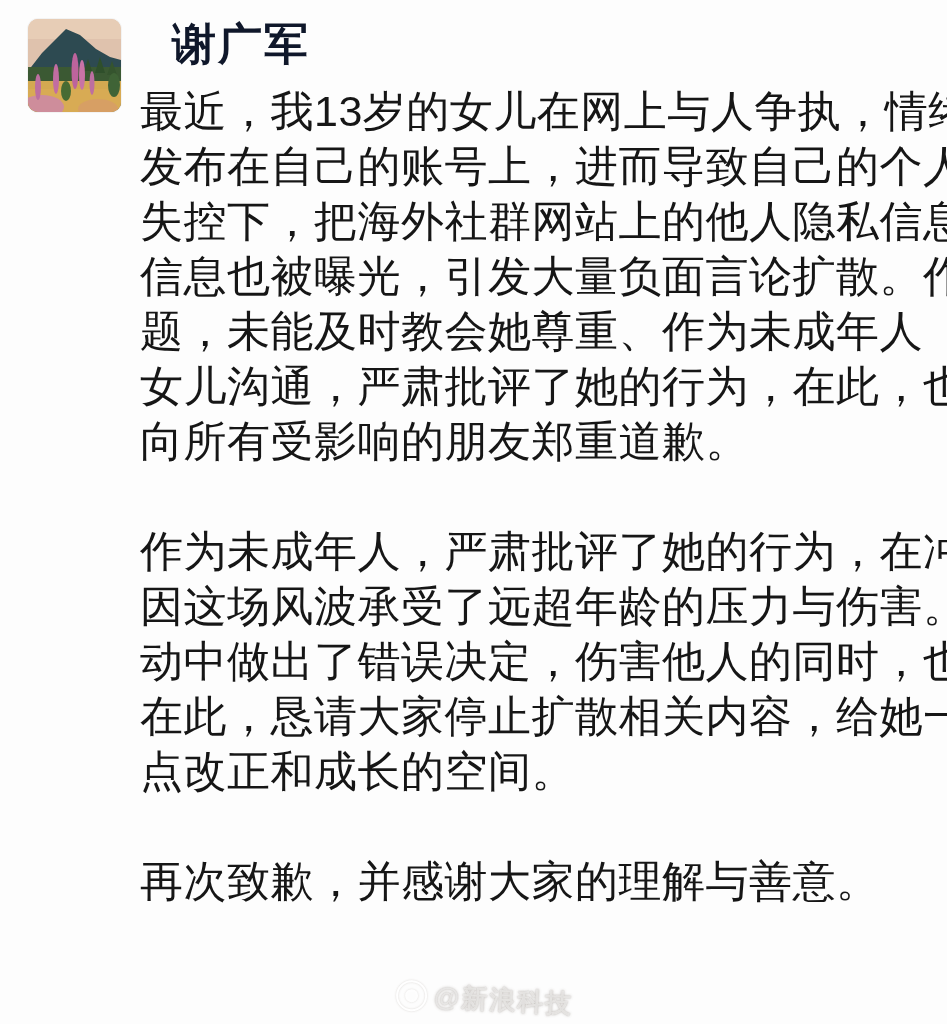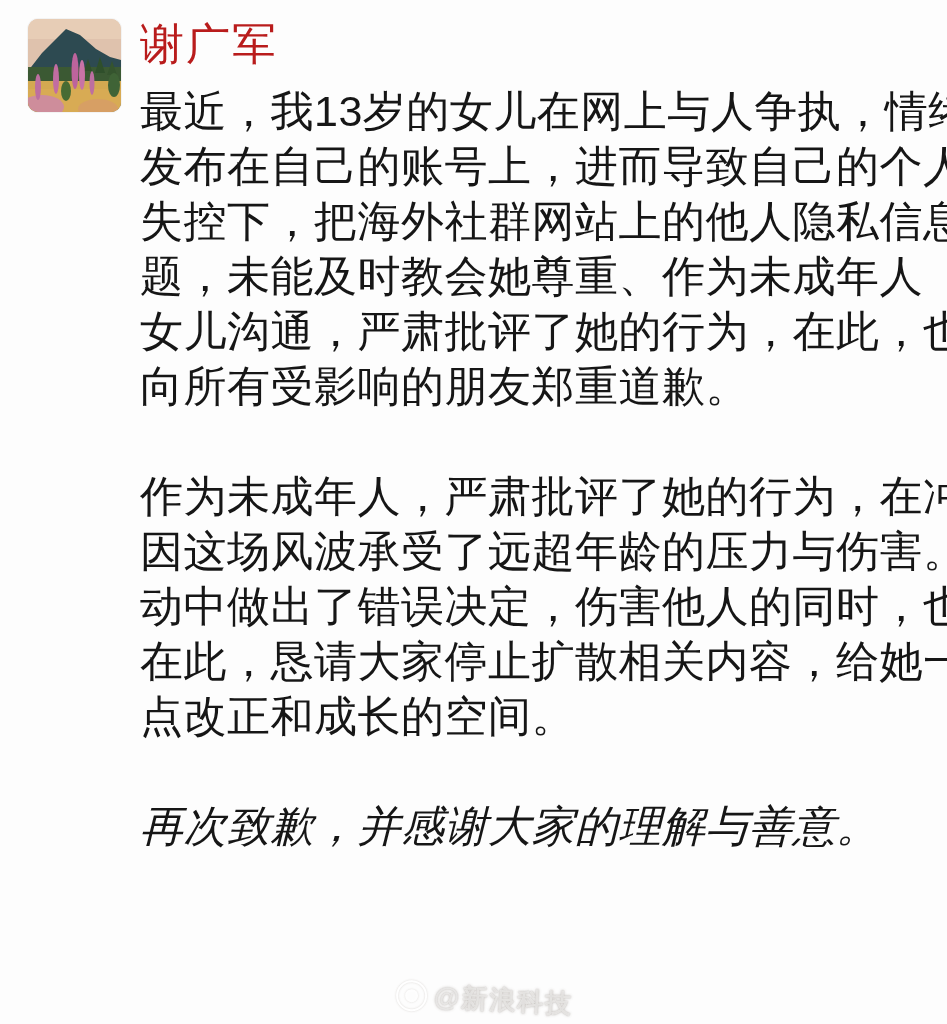"谢广军" .author { color: #b91c1c -> #0f172a; font-weight: 400 -> 700; margin-left: none -> 32px }
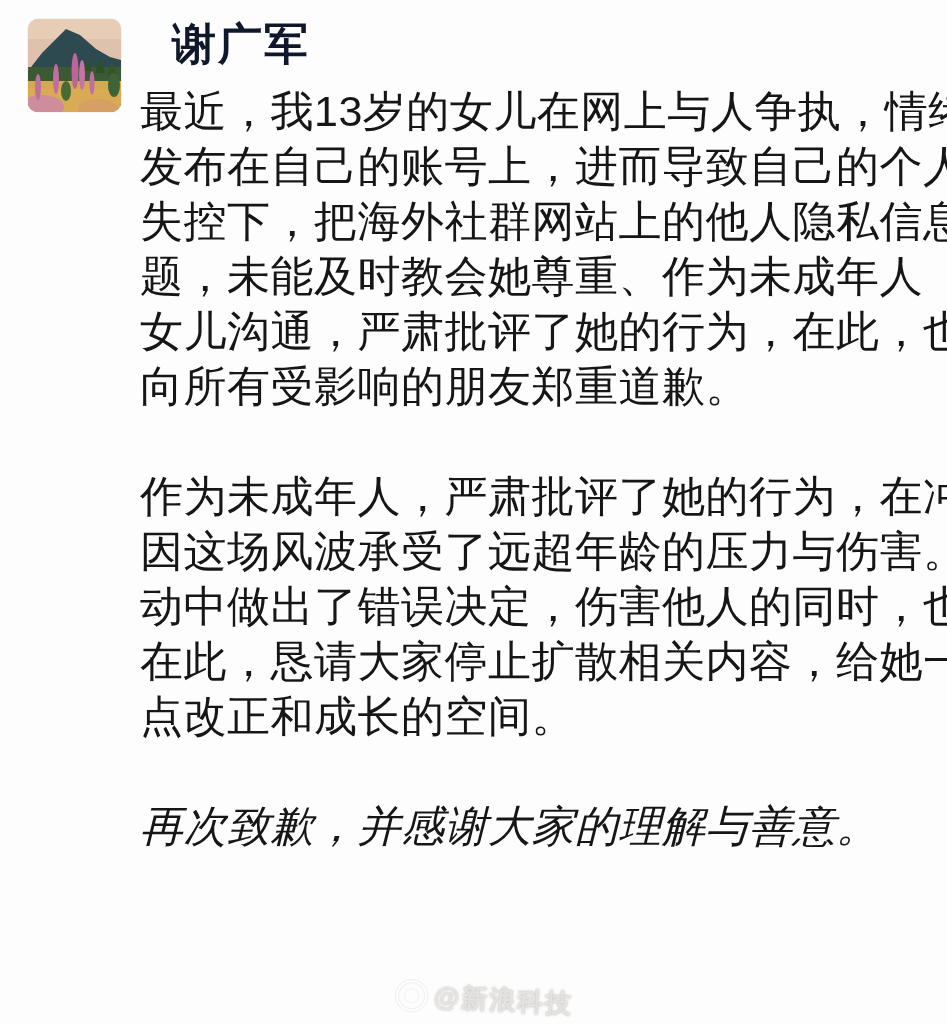"信息也被曝光，引发大量负面言论扩散。作" div.post-line { html: none -> <div>信息也被曝光，引发大量负面言论扩散。作</div> }
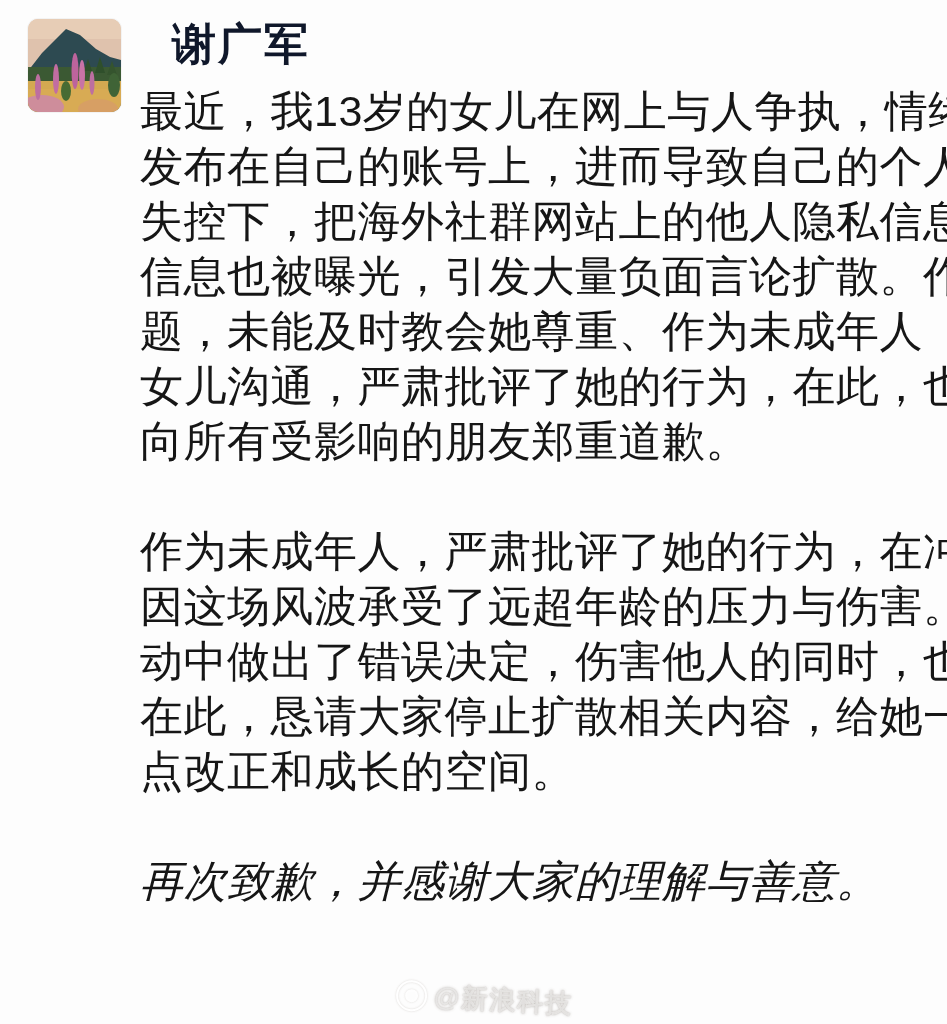"再次致歉，并感谢大家的理解与善意。" .para:last-child { font-style: italic -> none }
